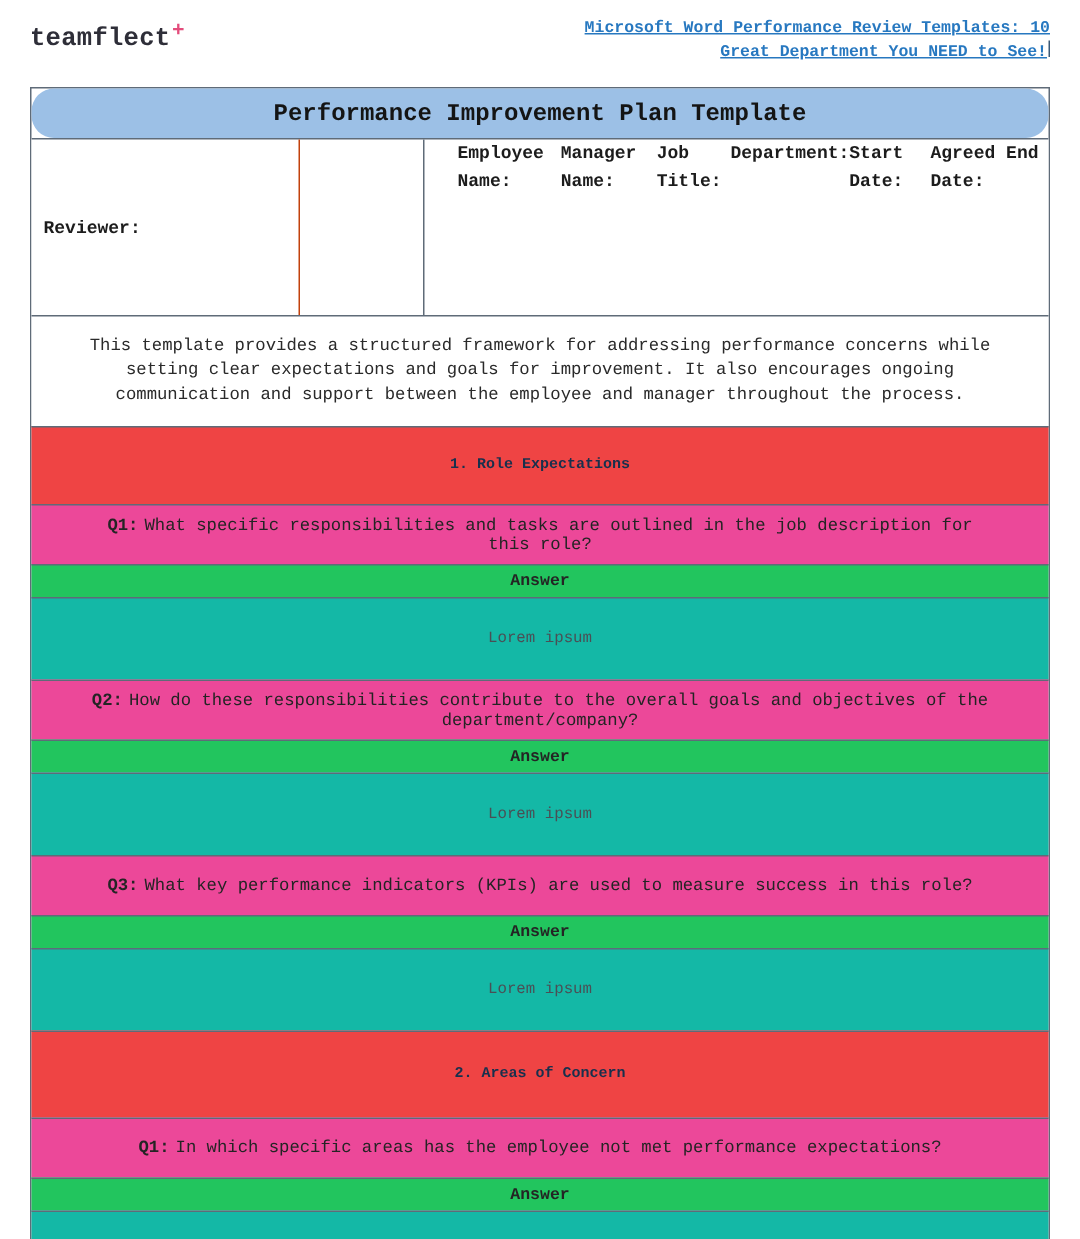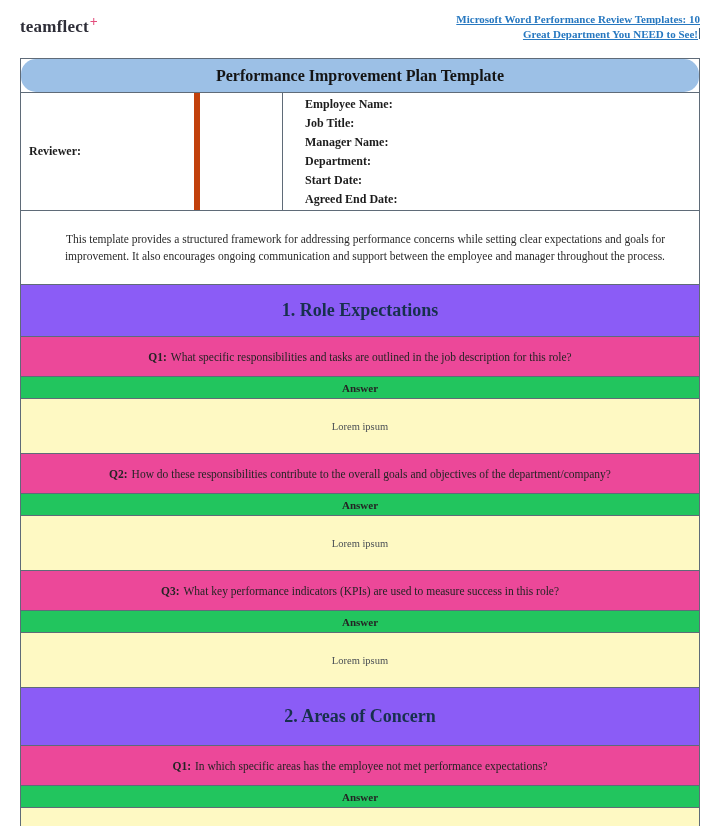"teamflect+" .page { font-family: Liberation Serif, serif -> Liberation Mono, monospace }
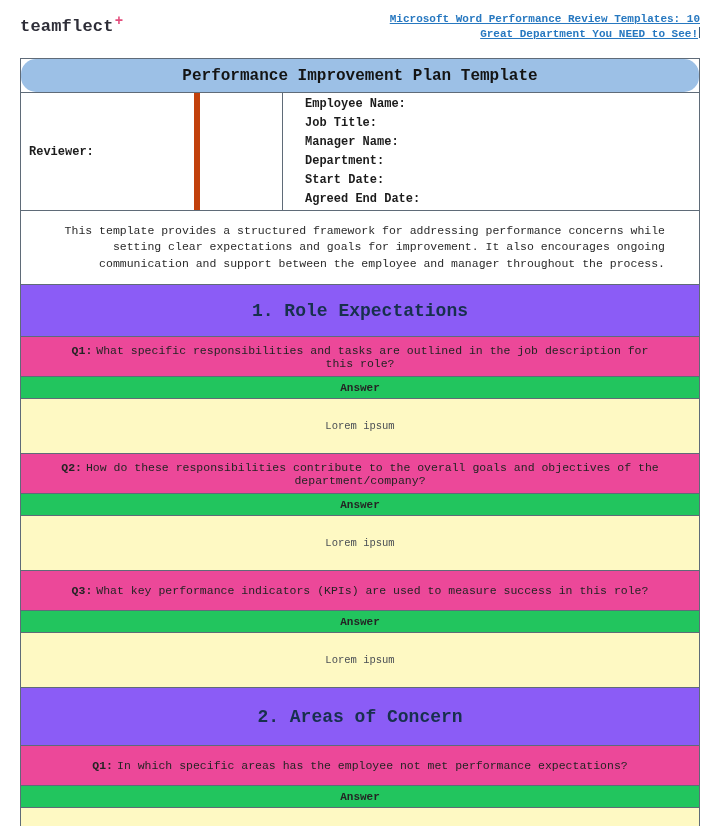"Employee Name:" .info-c3 { flex-direction: column -> row }
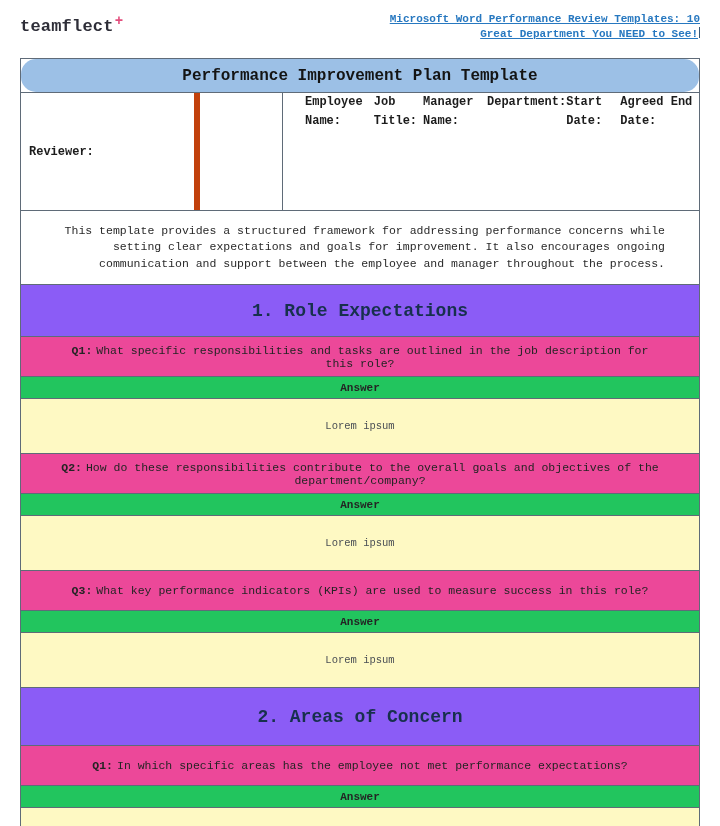"Job Title:" div { order: before "Manager Name:" -> after "Manager Name:" }
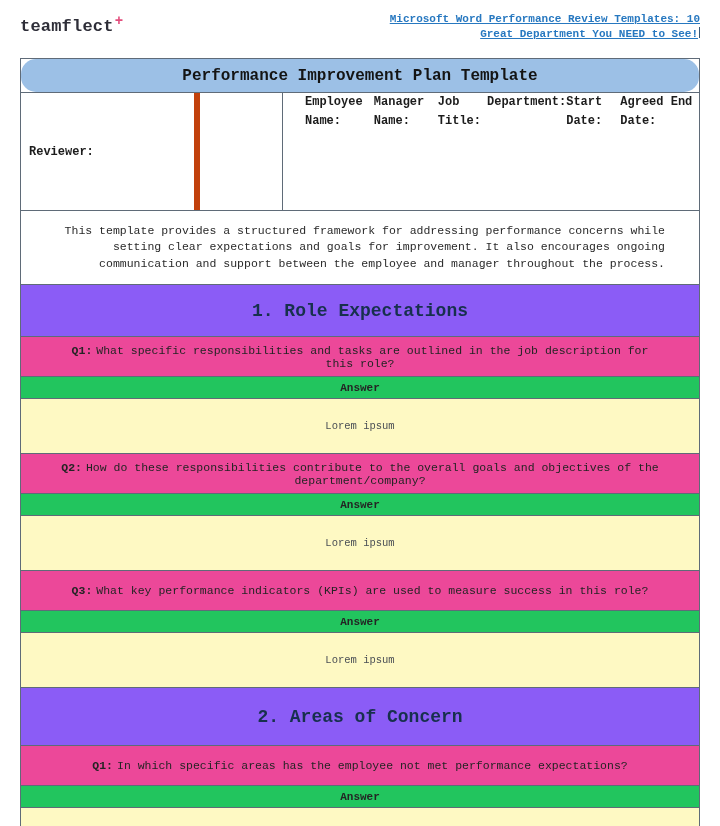"Reviewer:" .info-c1 { border-right: 6px solid #c2410c -> 1px solid #c2410c }
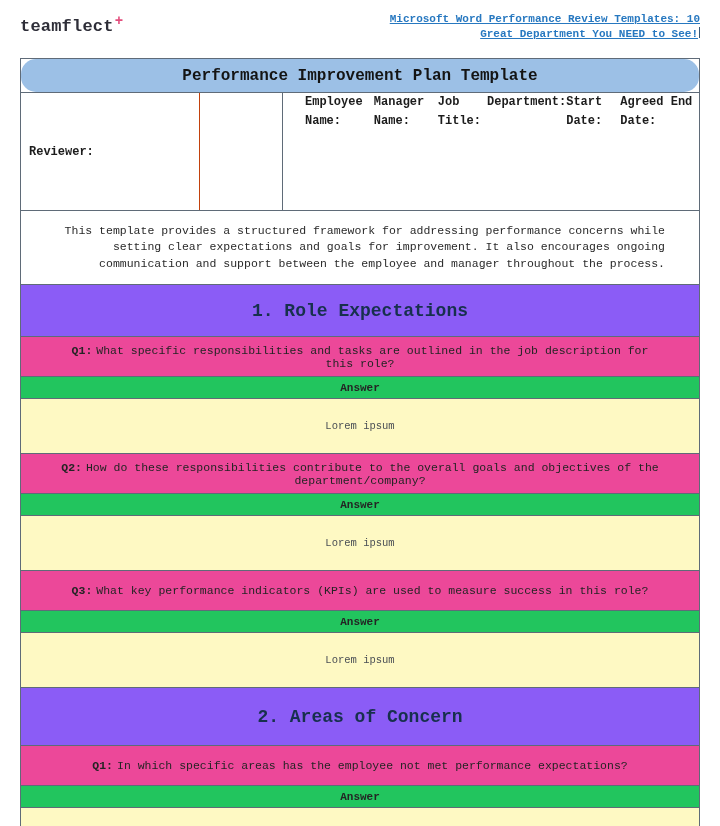"This template provides a structured" .intro-row { text-align: right -> none }
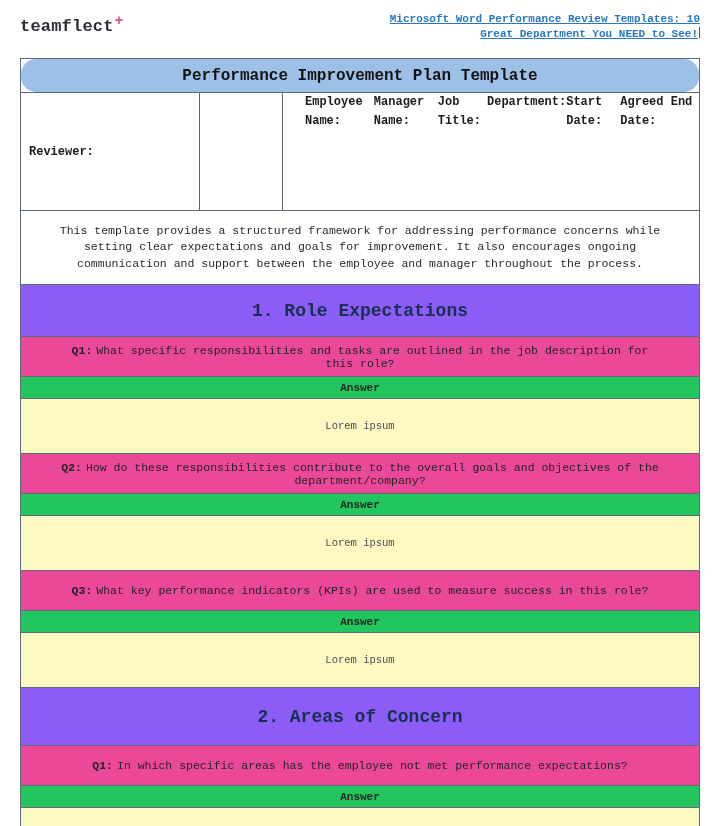"1. Role Expectations" .section-row { background: #8b5cf6 -> #ef4444; font-size: 18px -> 10px }
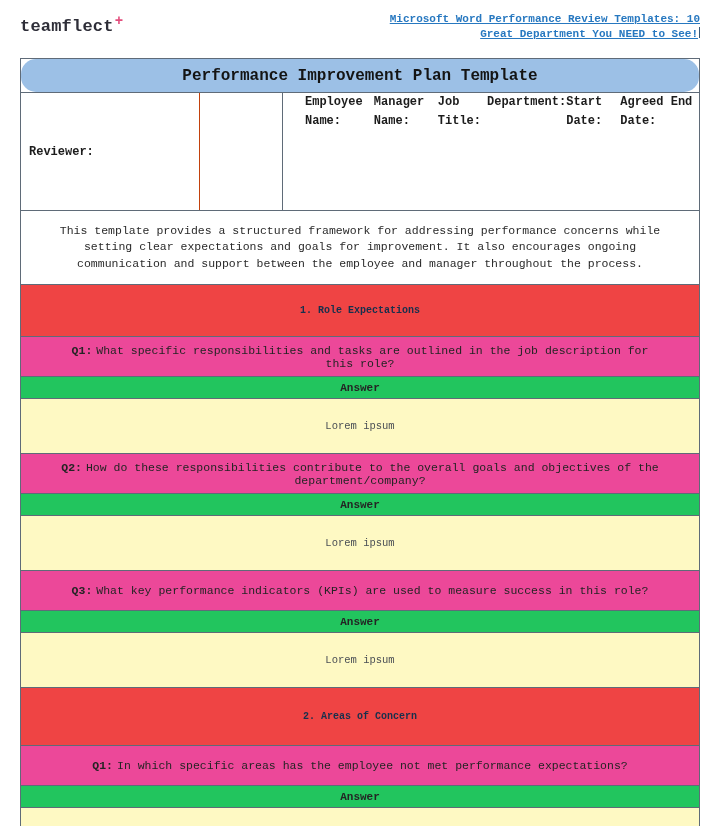"Lorem ipsum" .lorem-row { background: #fef9c3 -> #14b8a6 }
